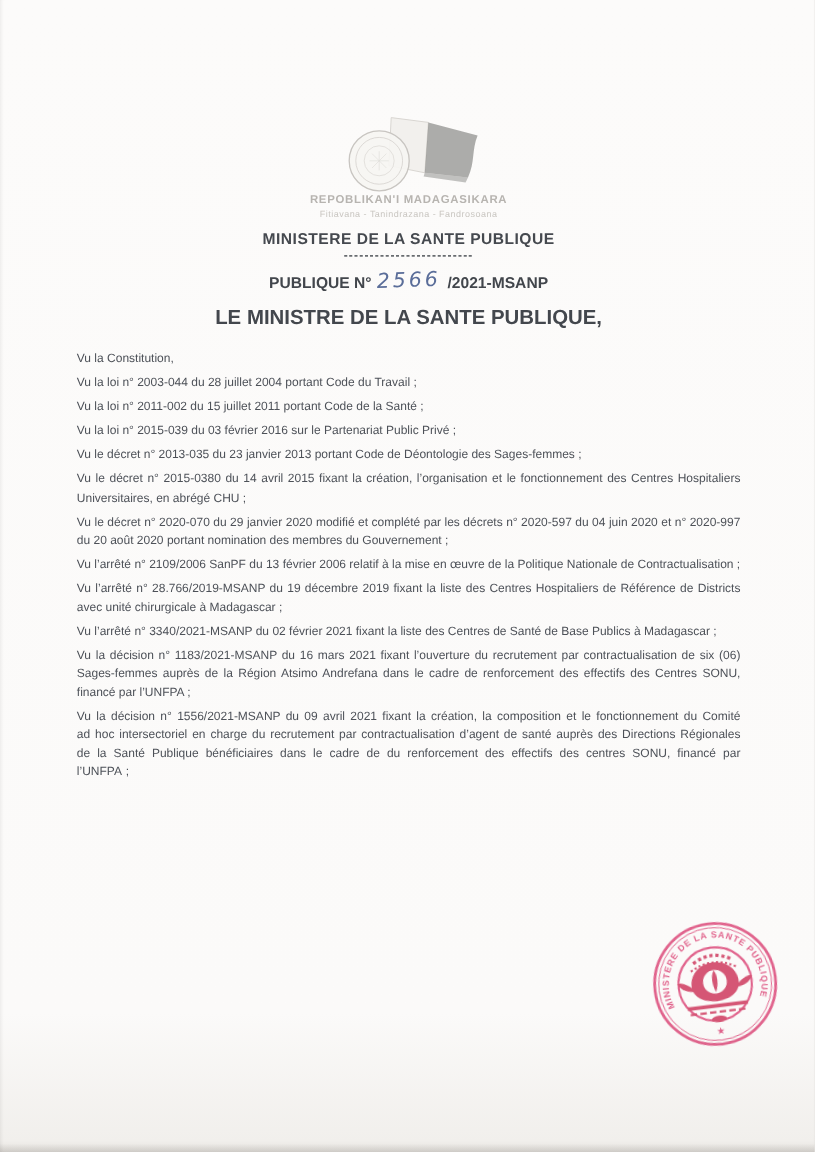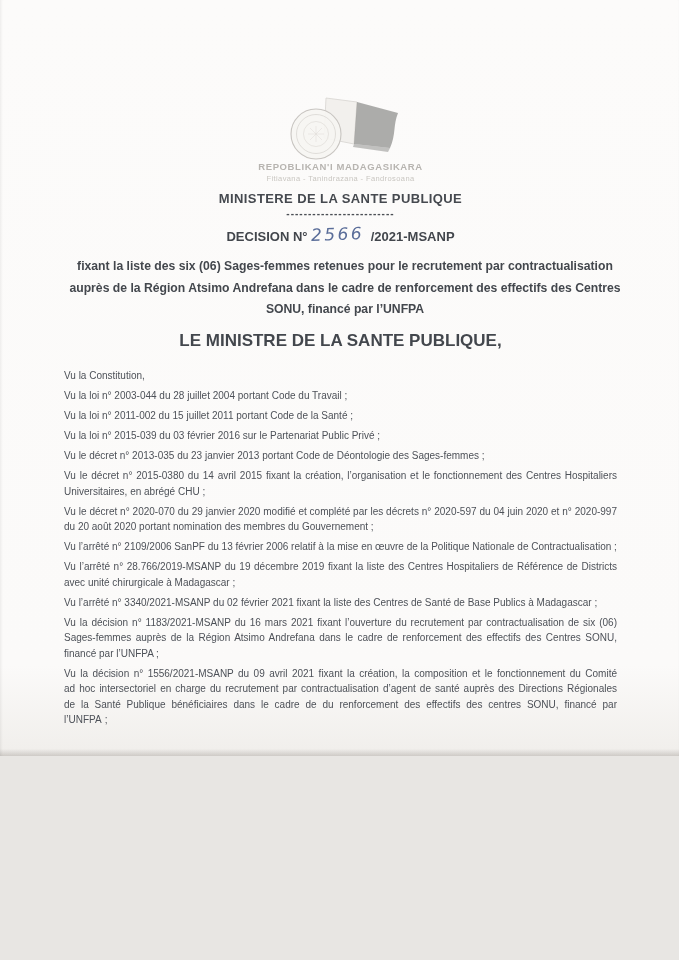"REPOBLIKAN'I MADAGASIKARA" .page { height: 756px -> 960px }
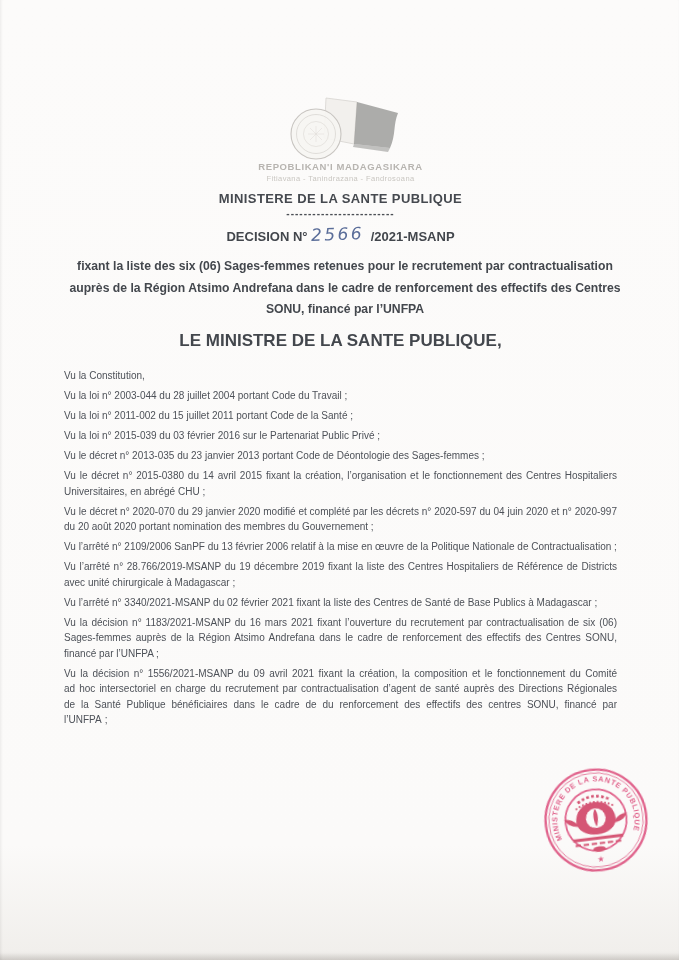"DECISION N°" span { text: DECISION -> PUBLIQUE }
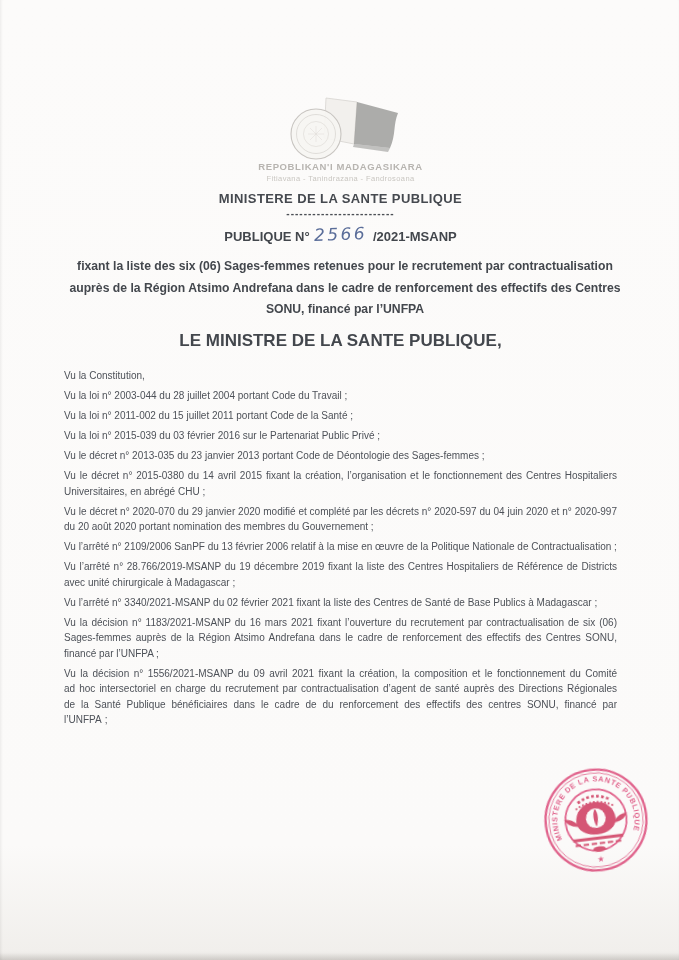"fixant la liste des six" p.doc-title { html: <p>fixant la liste des six (06) Sages-femmes retenues pour le recrutement par contractualisation auprès de la Région Atsimo Andrefana dans le cadre de renforcement des effectifs des Centres SONU, financé par l’UNFPA</p> -> none }
